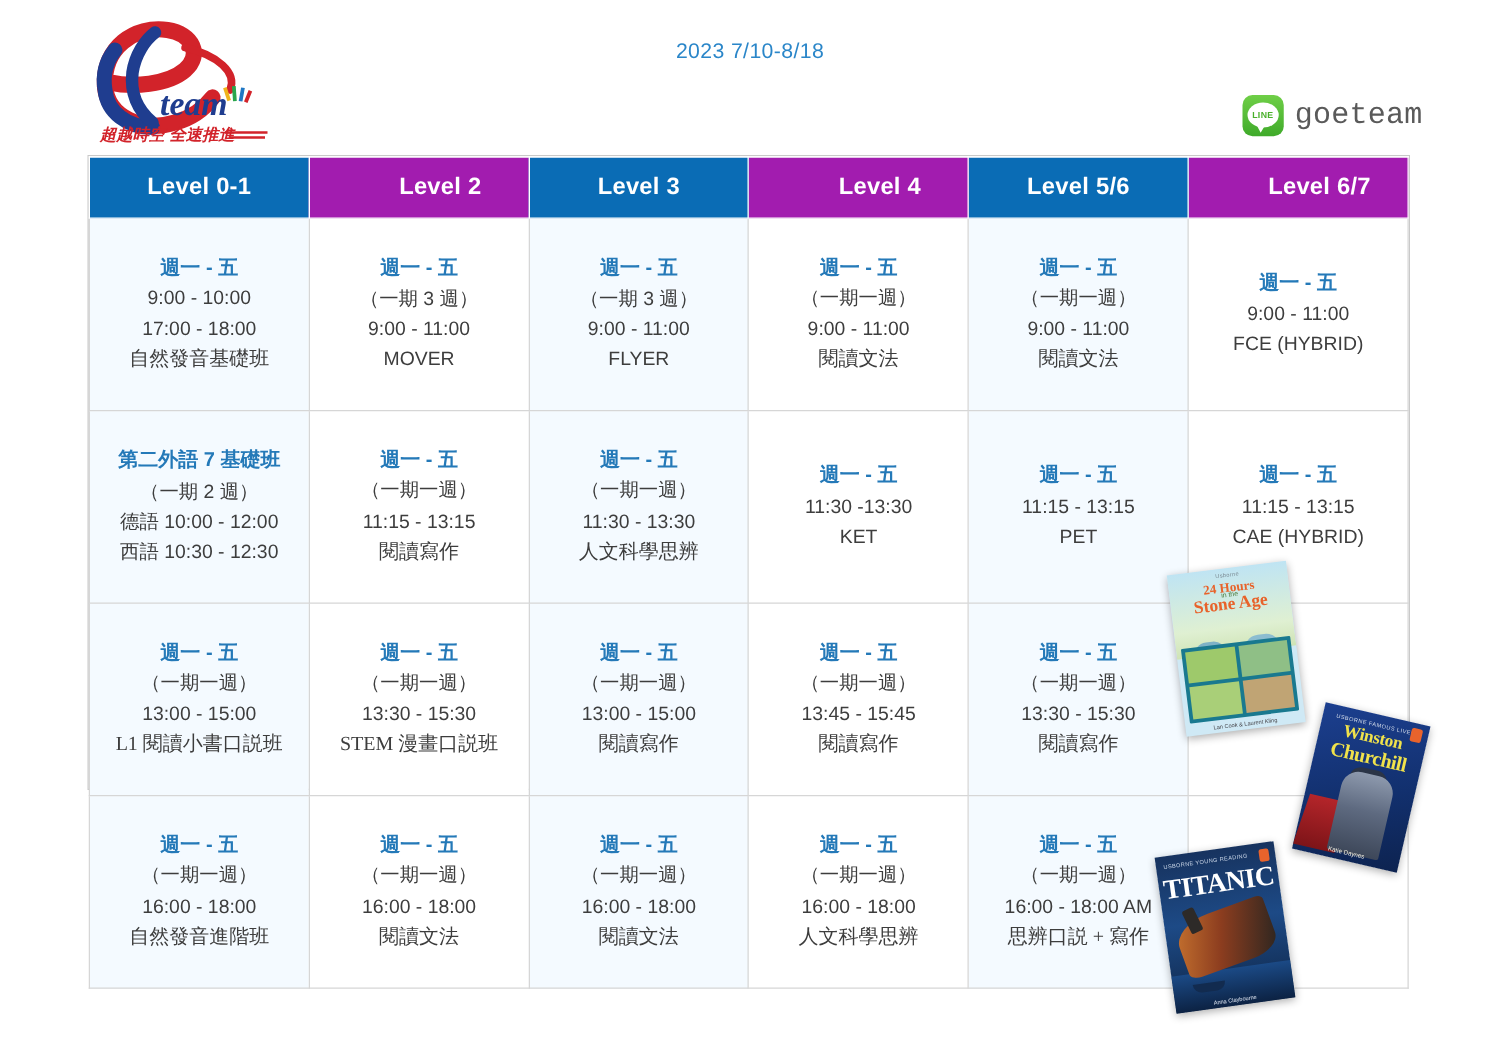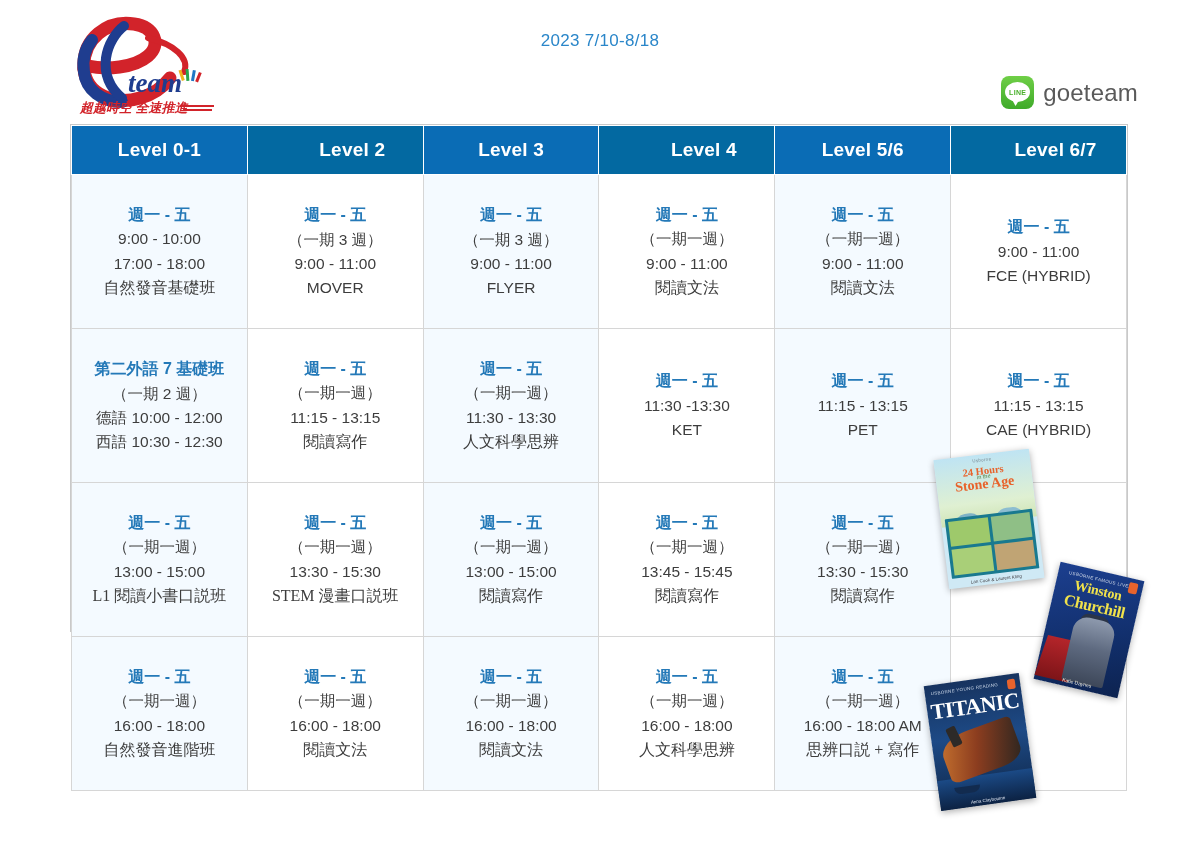"goeteam" .line-name { font-family: none -> Liberation Mono, monospace }
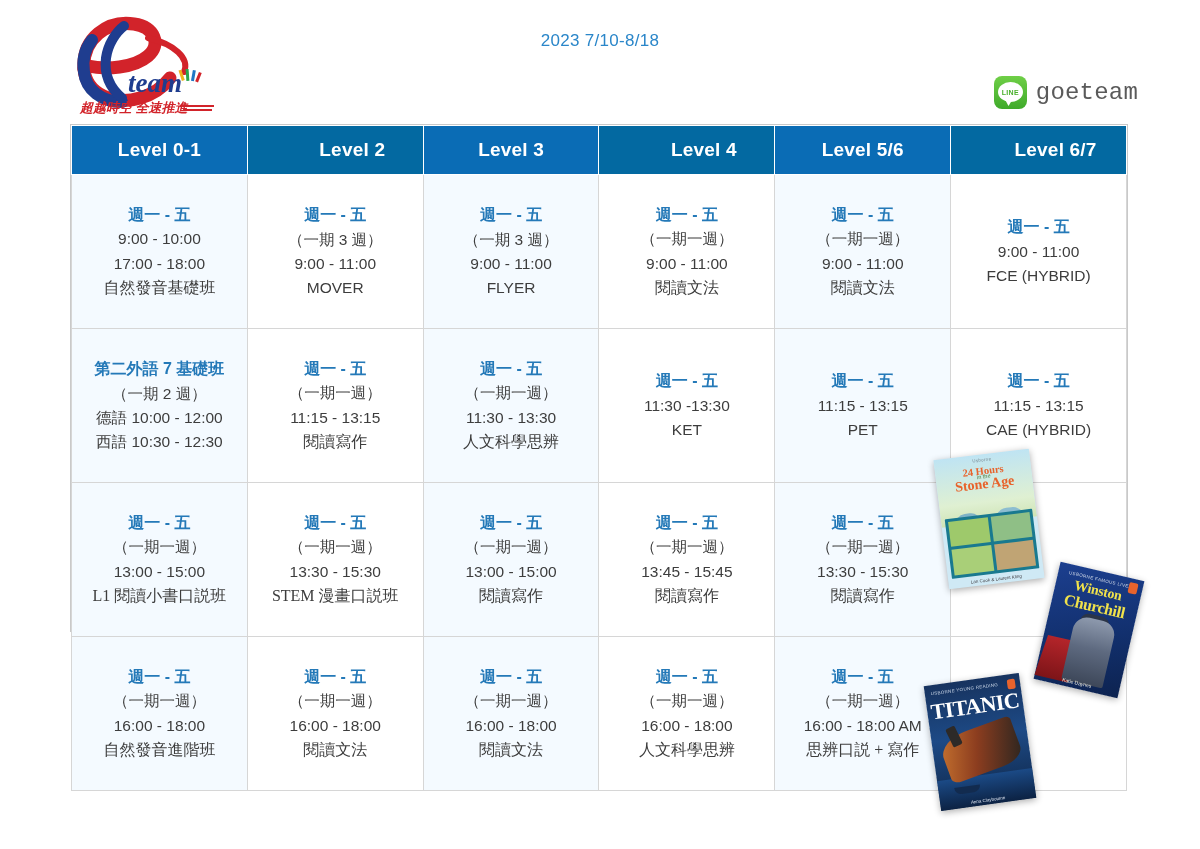"Level 2" th.light { background: #0369a1 -> #a21caf }
